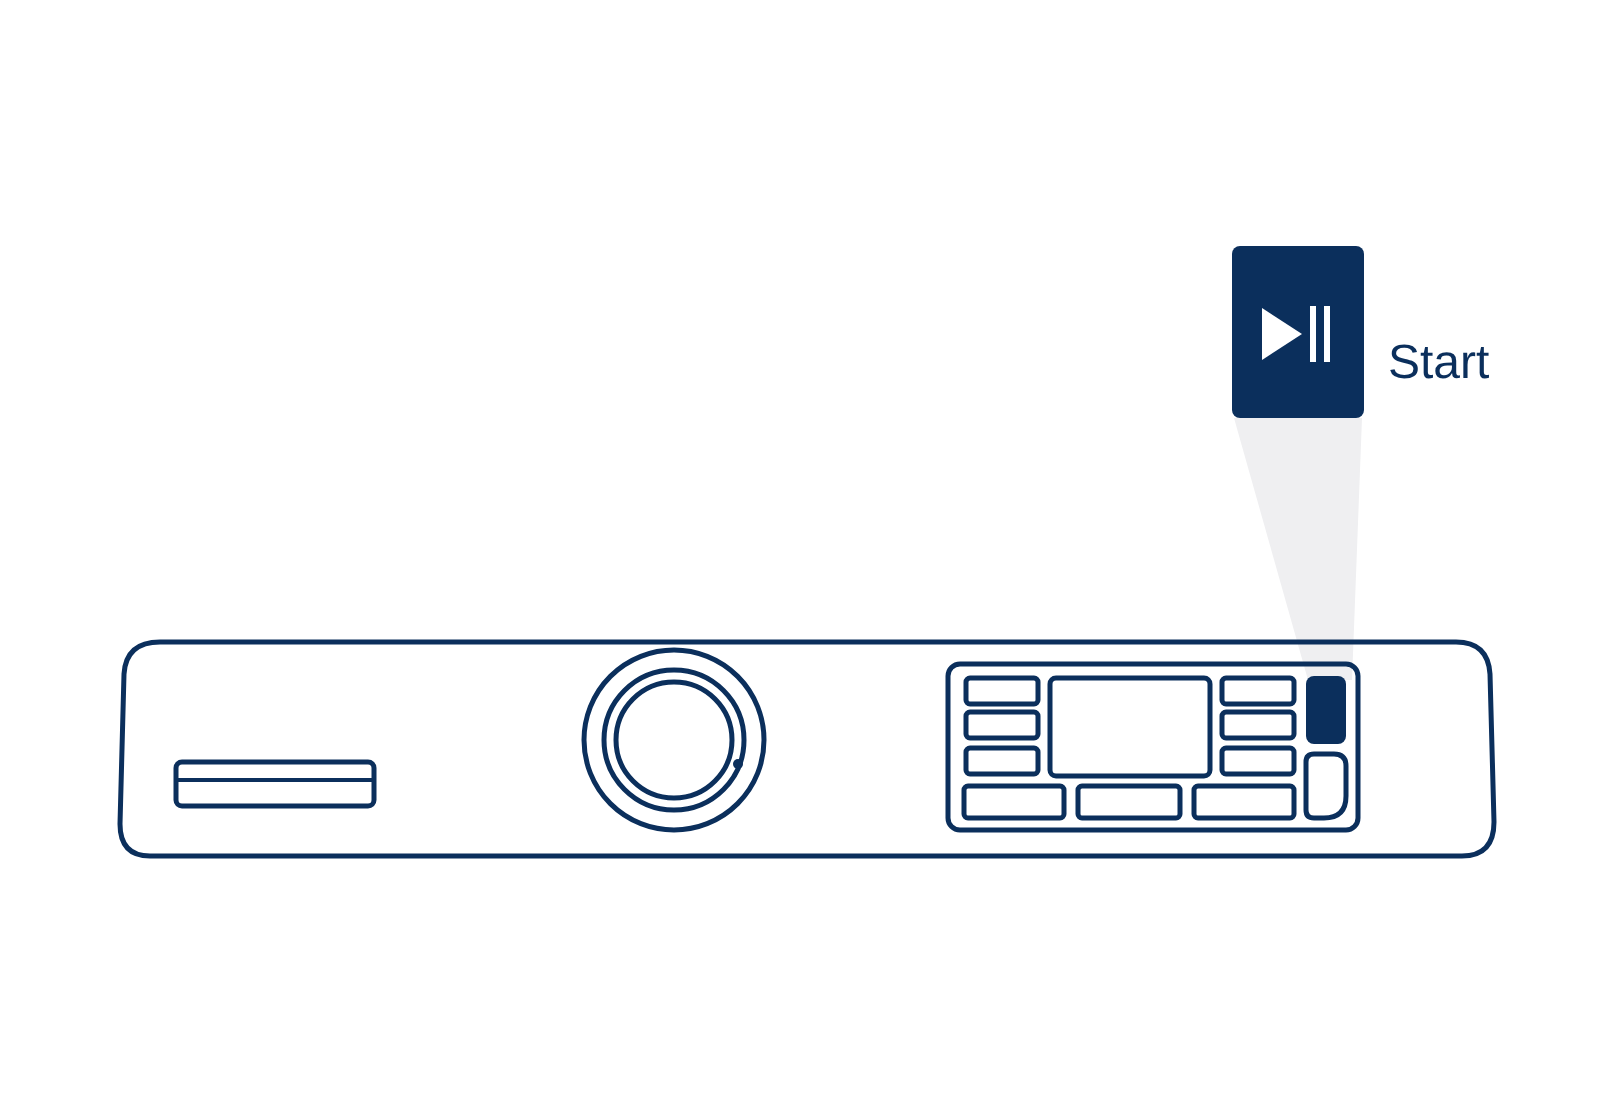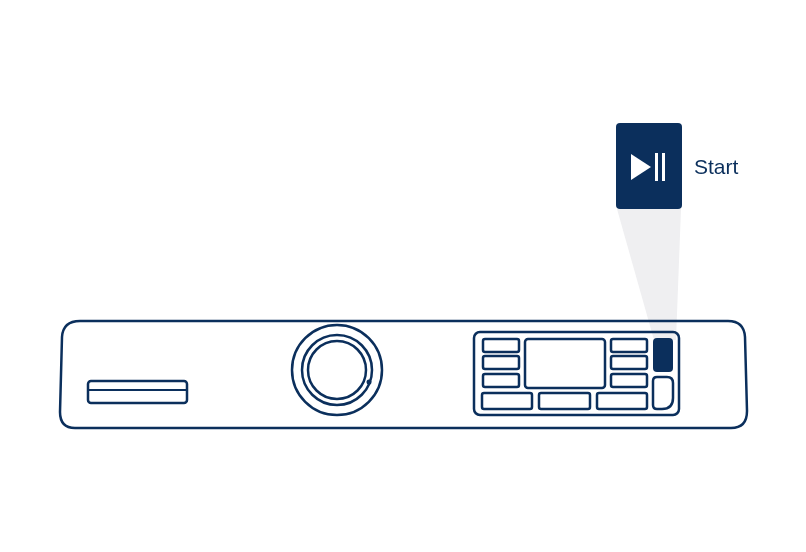"Start" .start-label { font-size: 21px -> 24px; top: 155px -> 168px }
